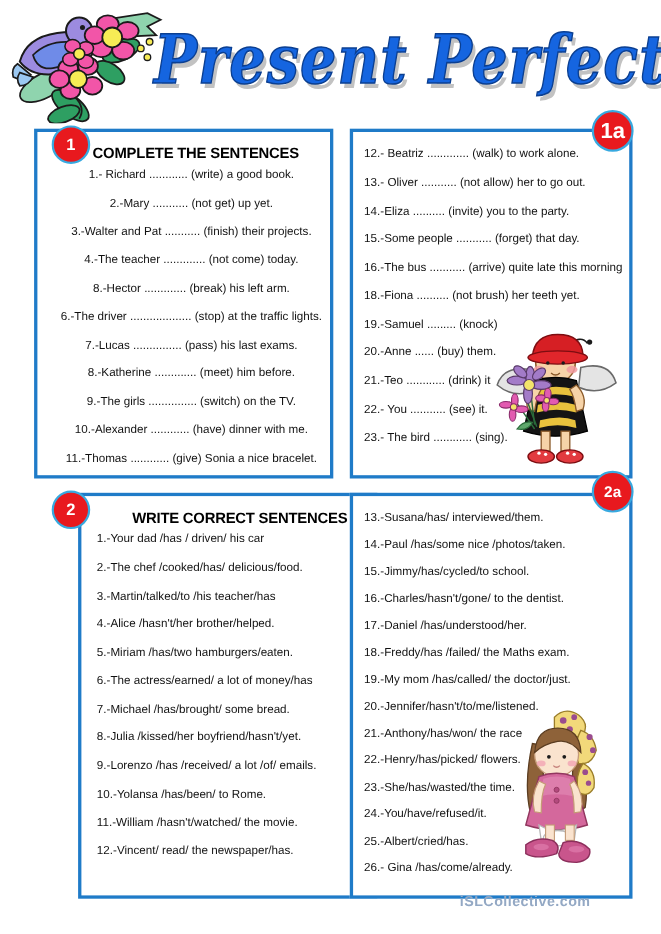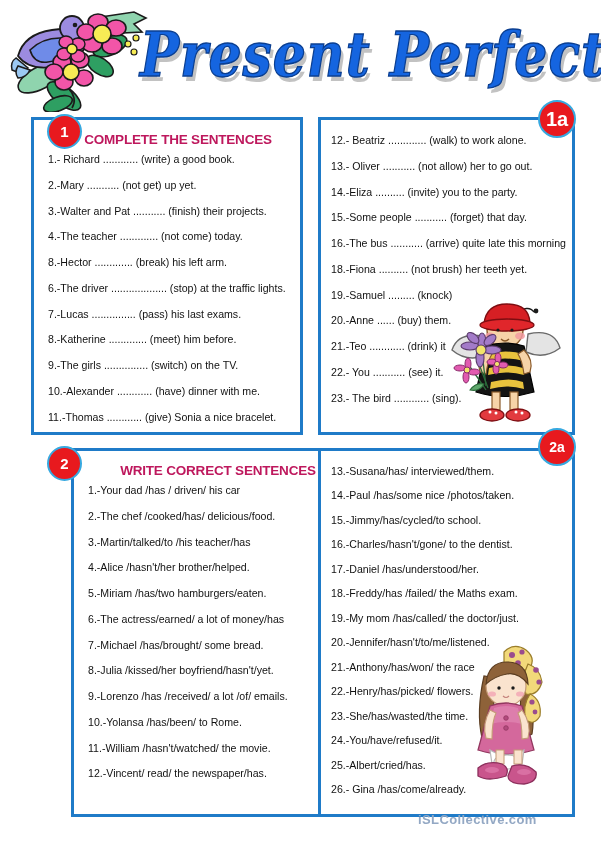"COMPLETE THE SENTENCES" .ex-heading { color: #be185d -> #000000 }
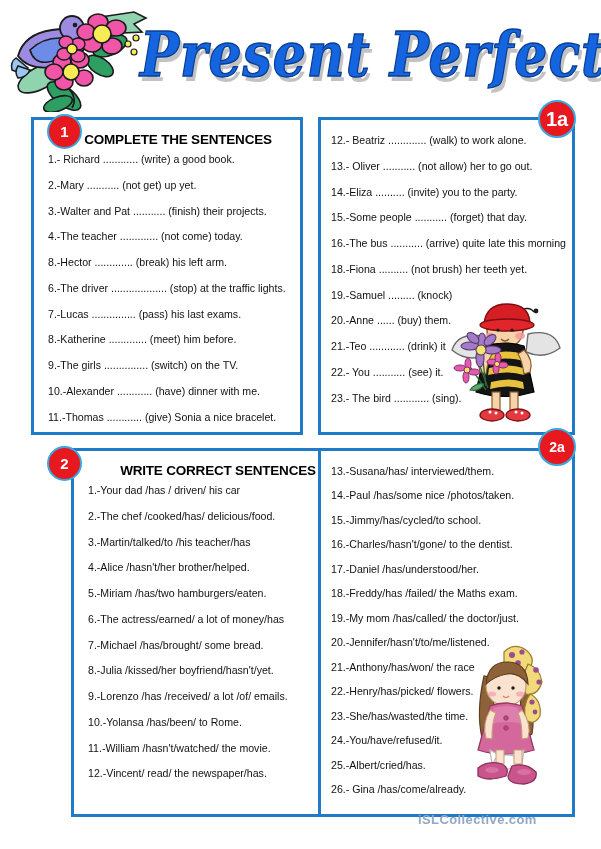"1.- Richard ............ (write) a" #panel-1 .sent-wrap { text-align: none -> center }
